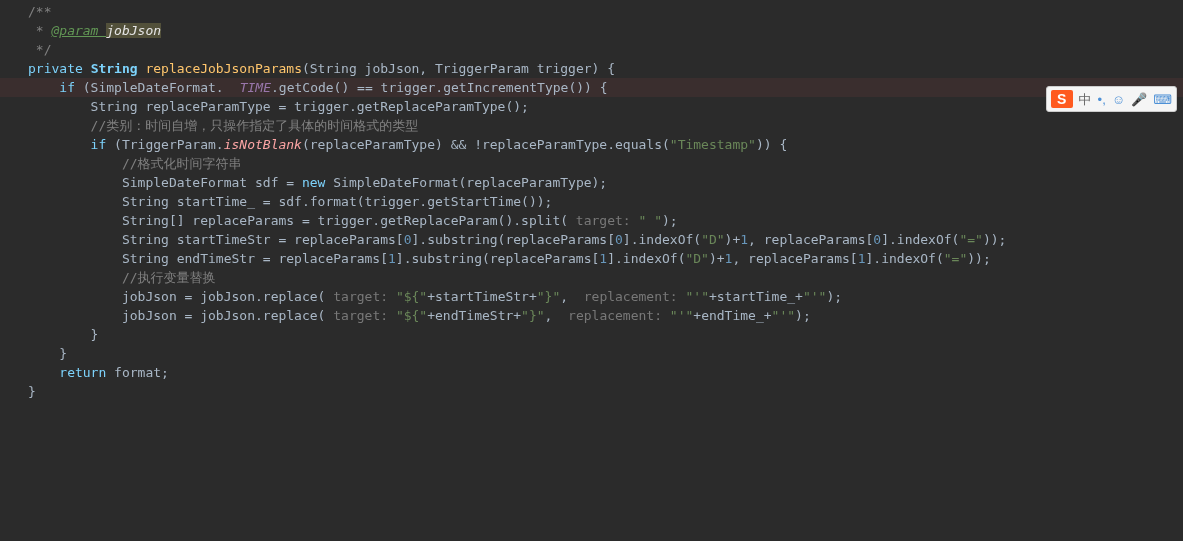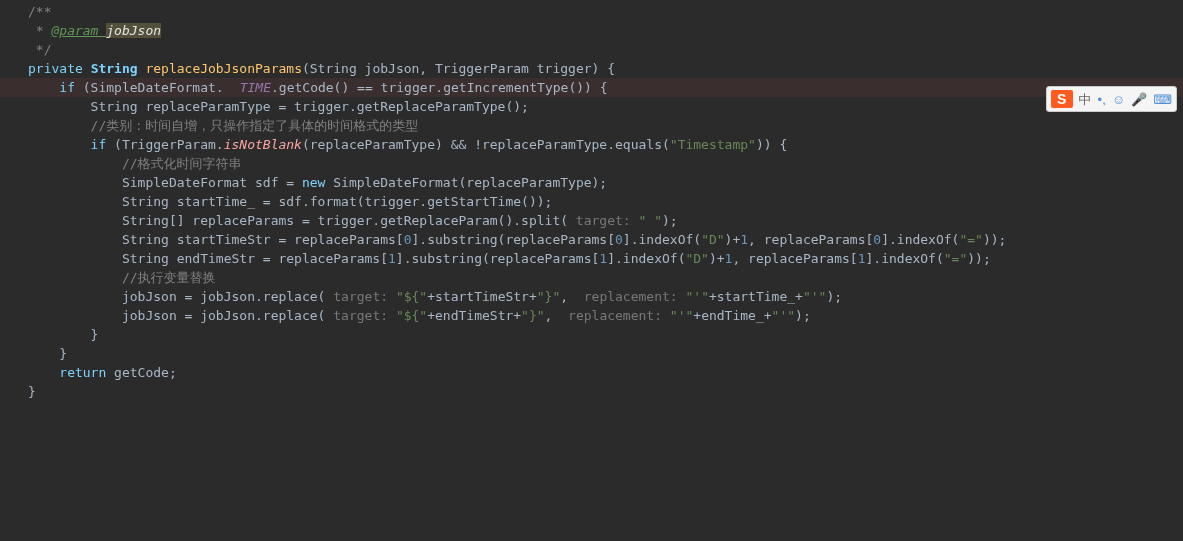"getCode;" span { text: getCode -> format }
